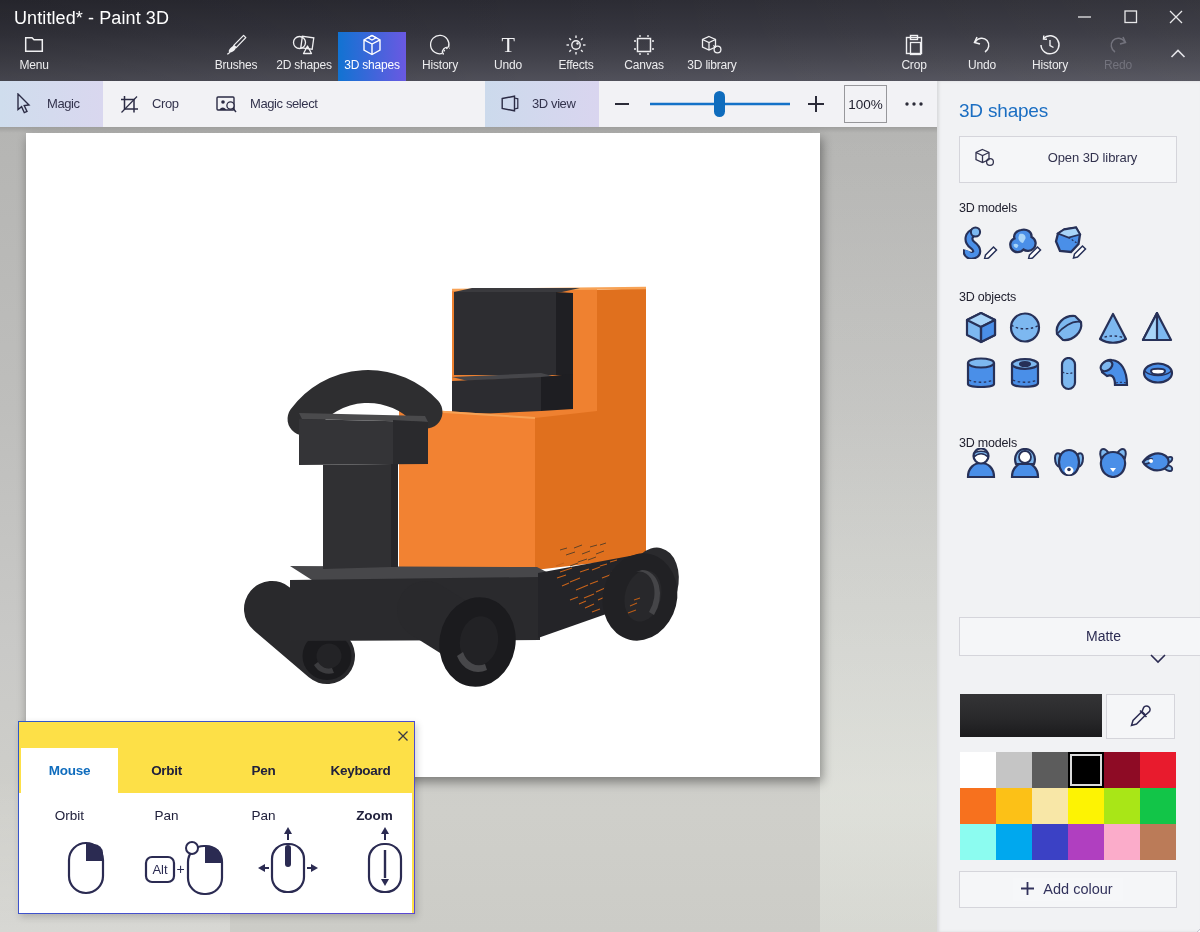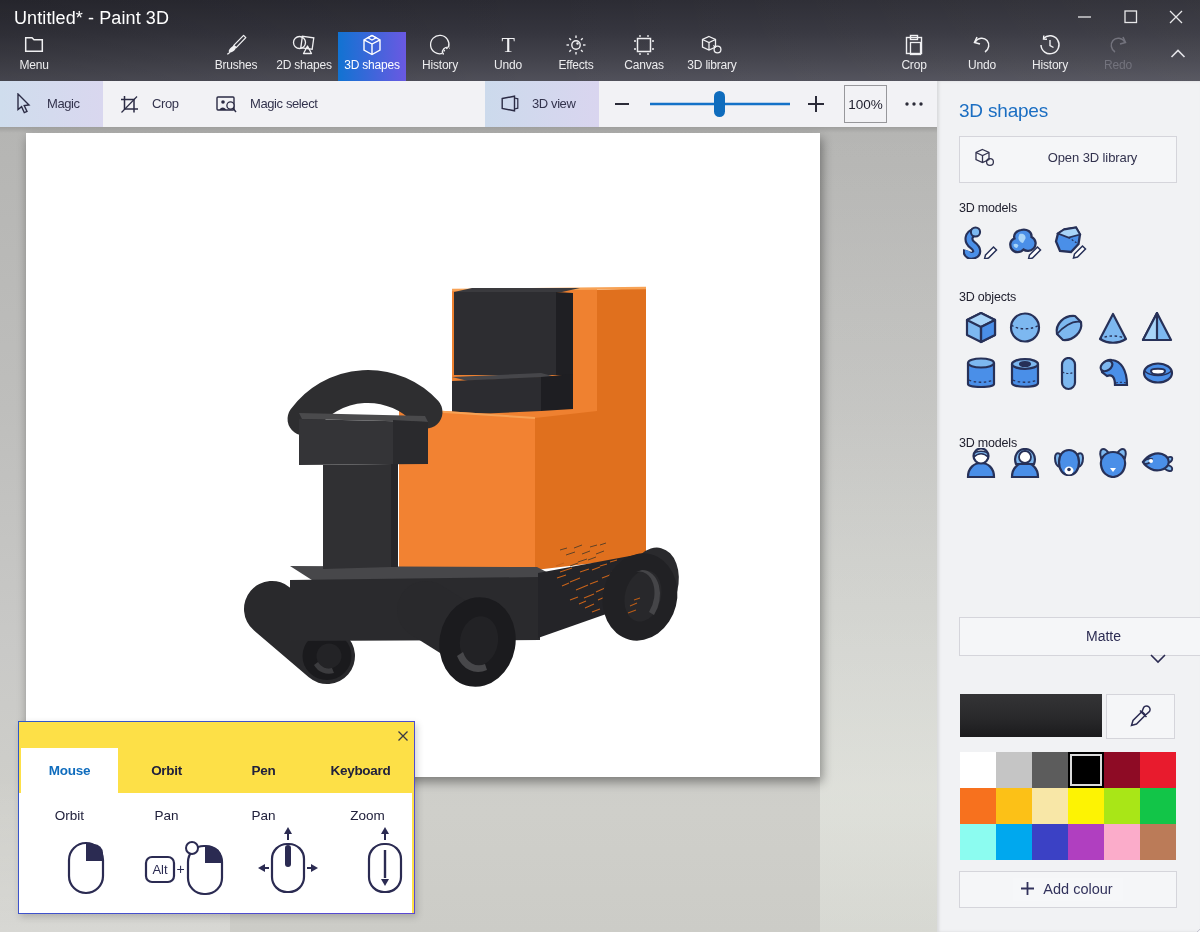"Zoom" div.abs { font-weight: none -> bold; left: 300px -> 307px }
